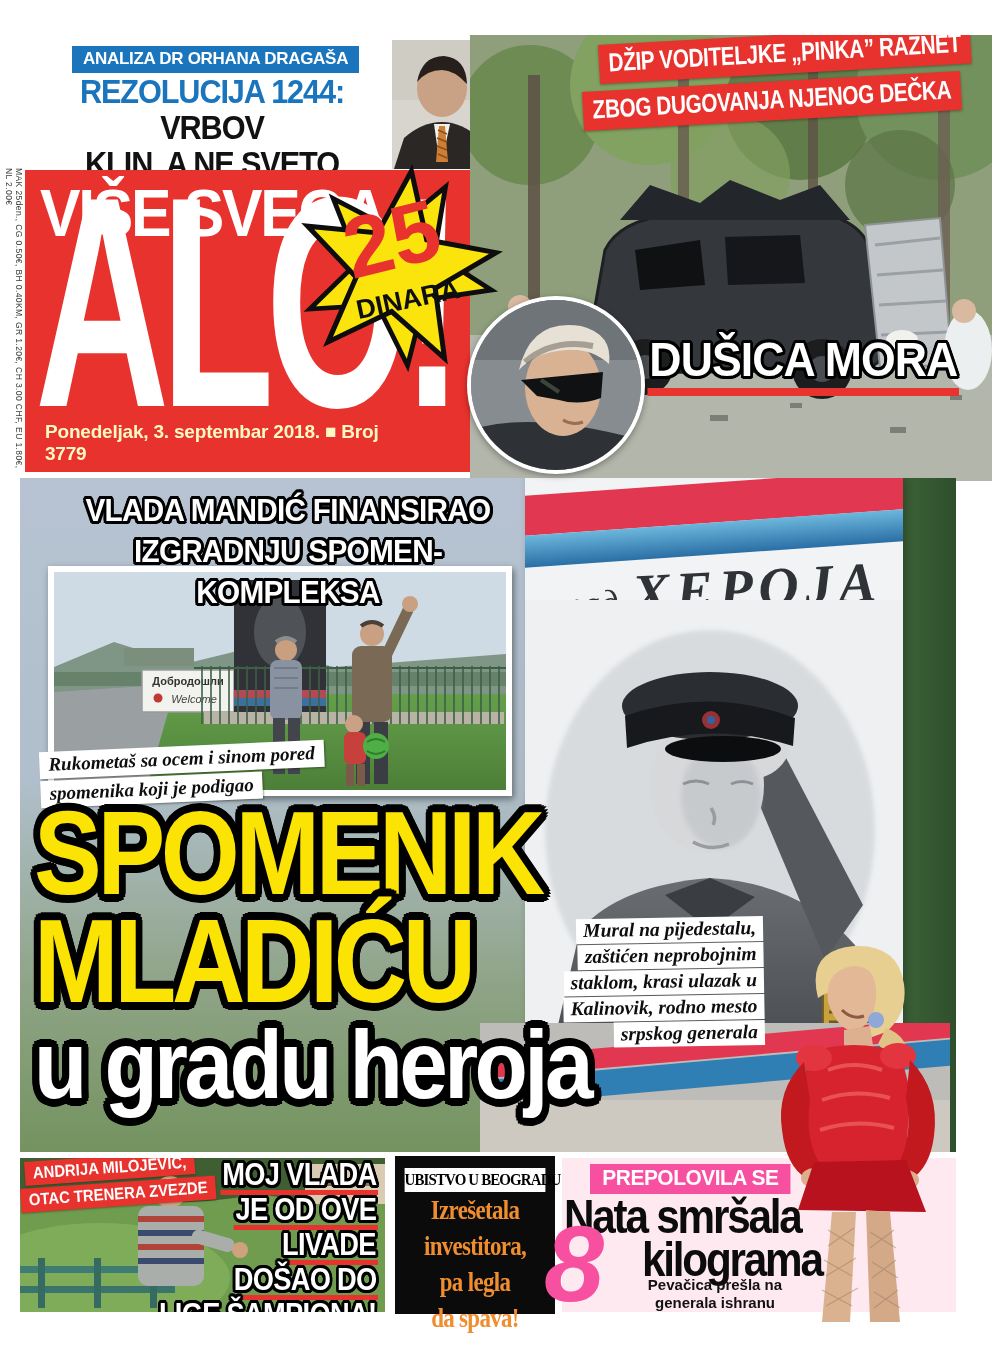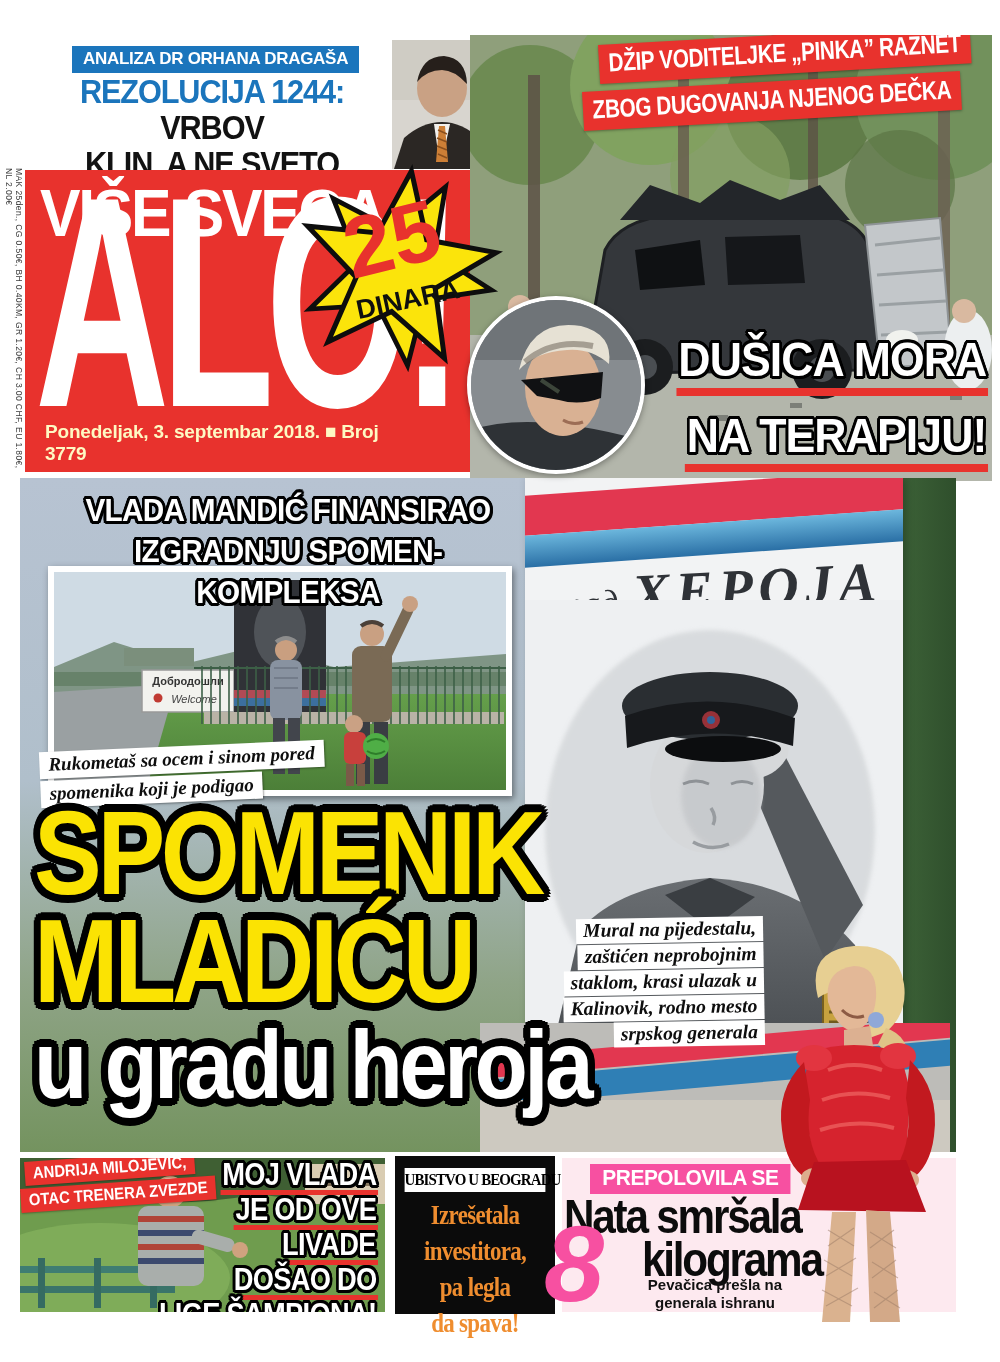"DUŠICA MORA" .dusica .dline { margin-bottom: 16px -> 7px; text-align: right -> center }
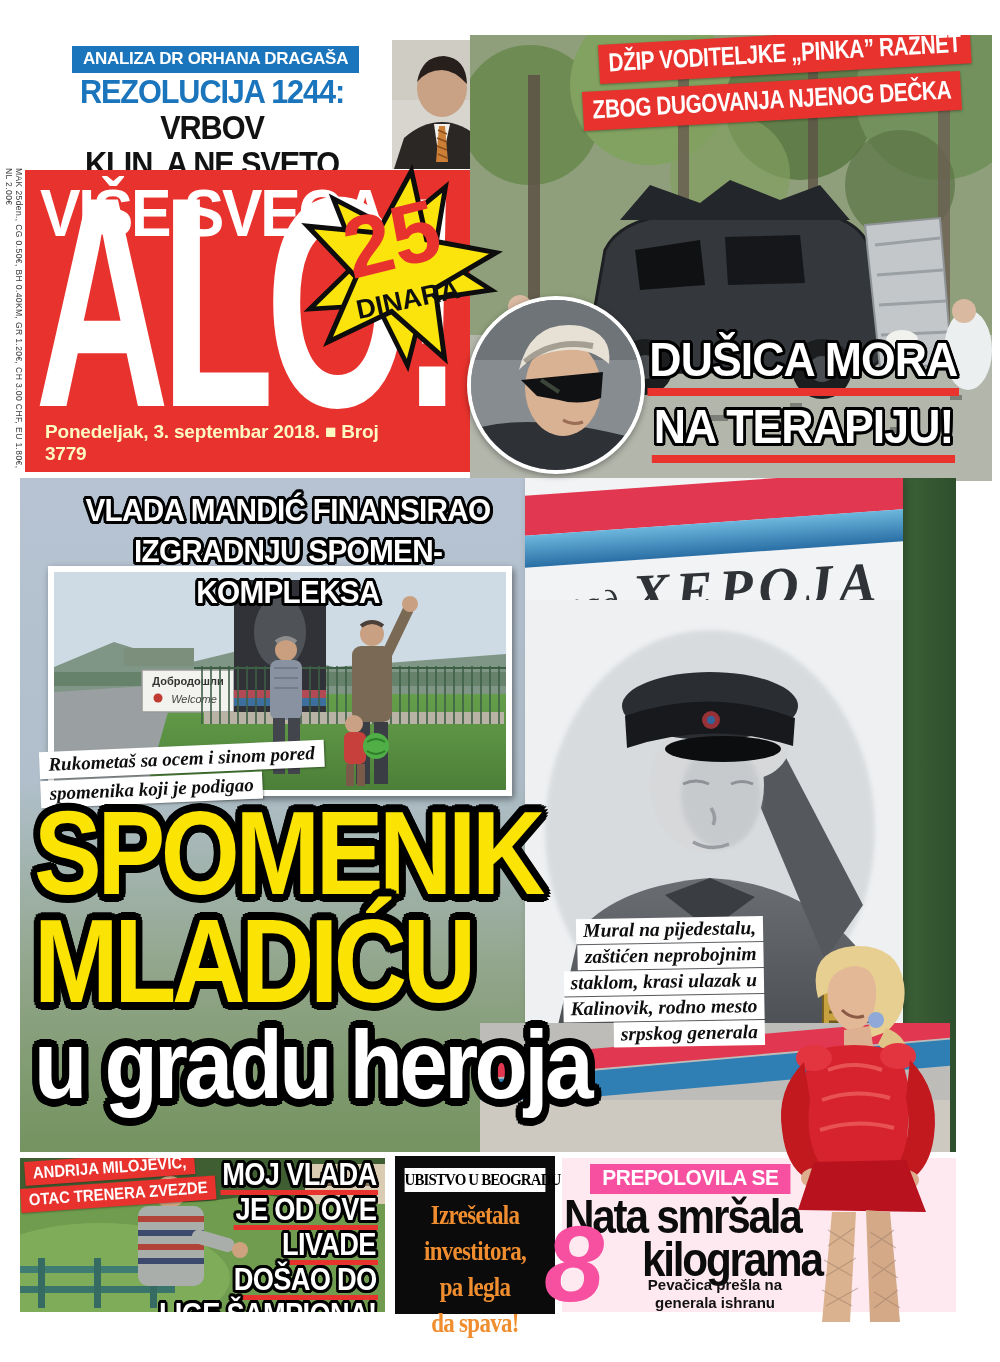"NA TERAPIJU!" div.dline { html: <div><span>NA TERAPIJU!</span></div> -> none }
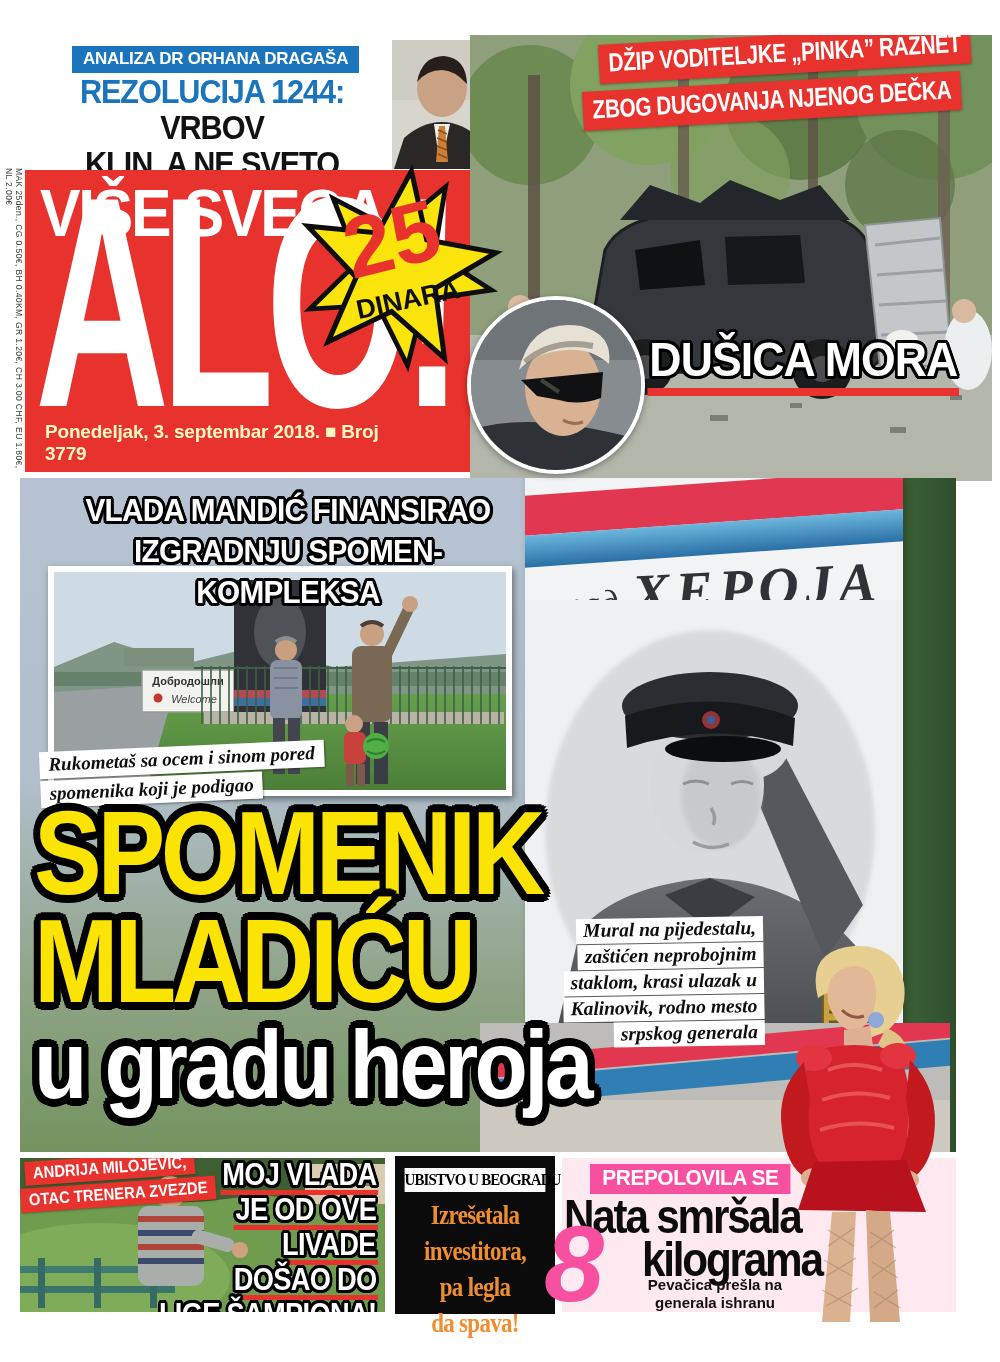"Izrešetala" .cm-lines { margin-top: 5px -> none }
